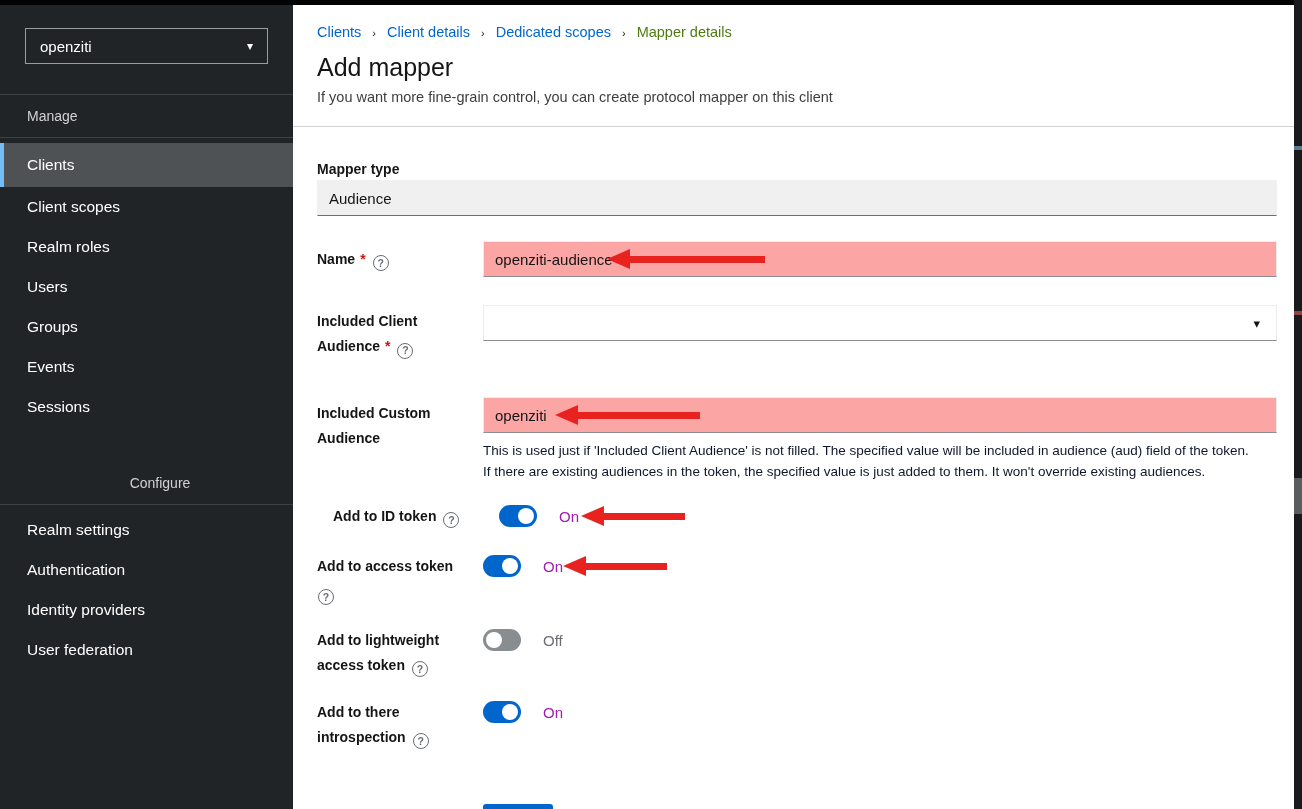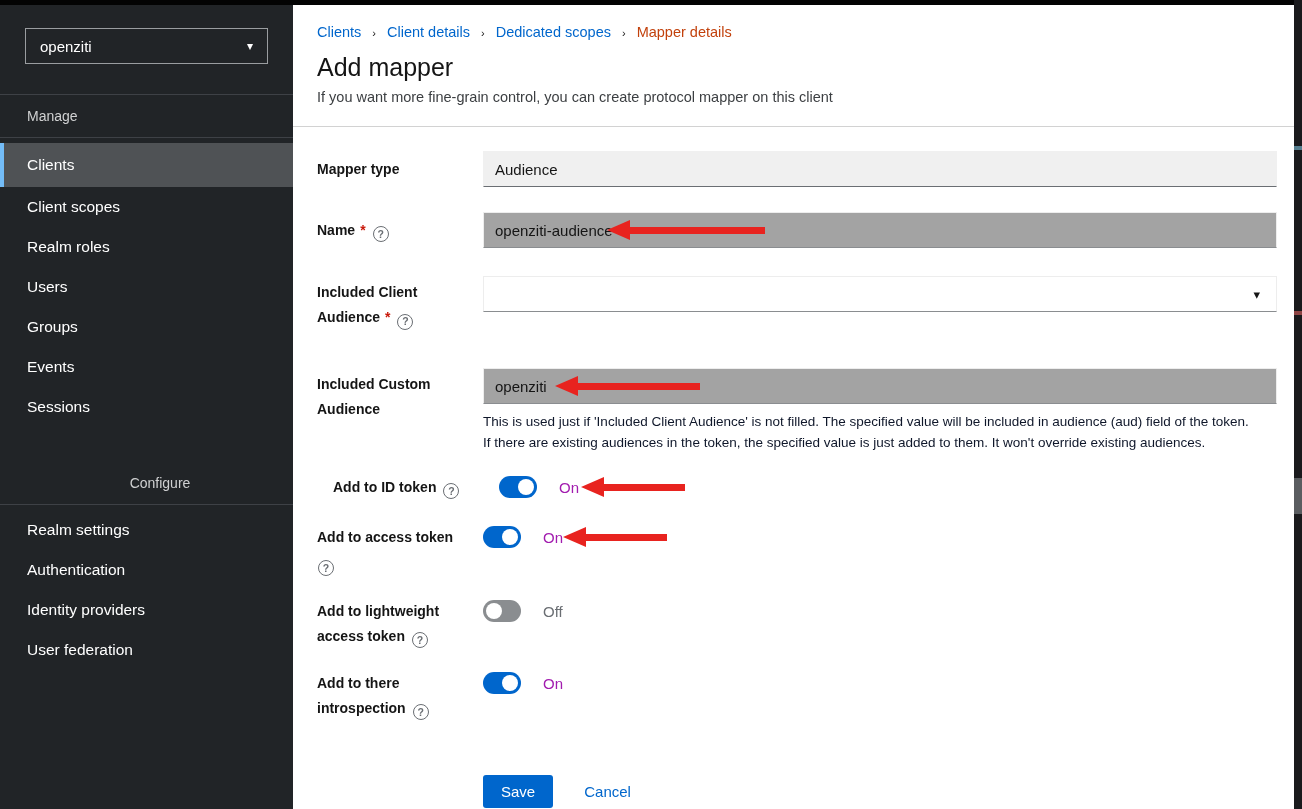"Mapper details" .crumb-current { color: #c2410c -> #4d7c0f }
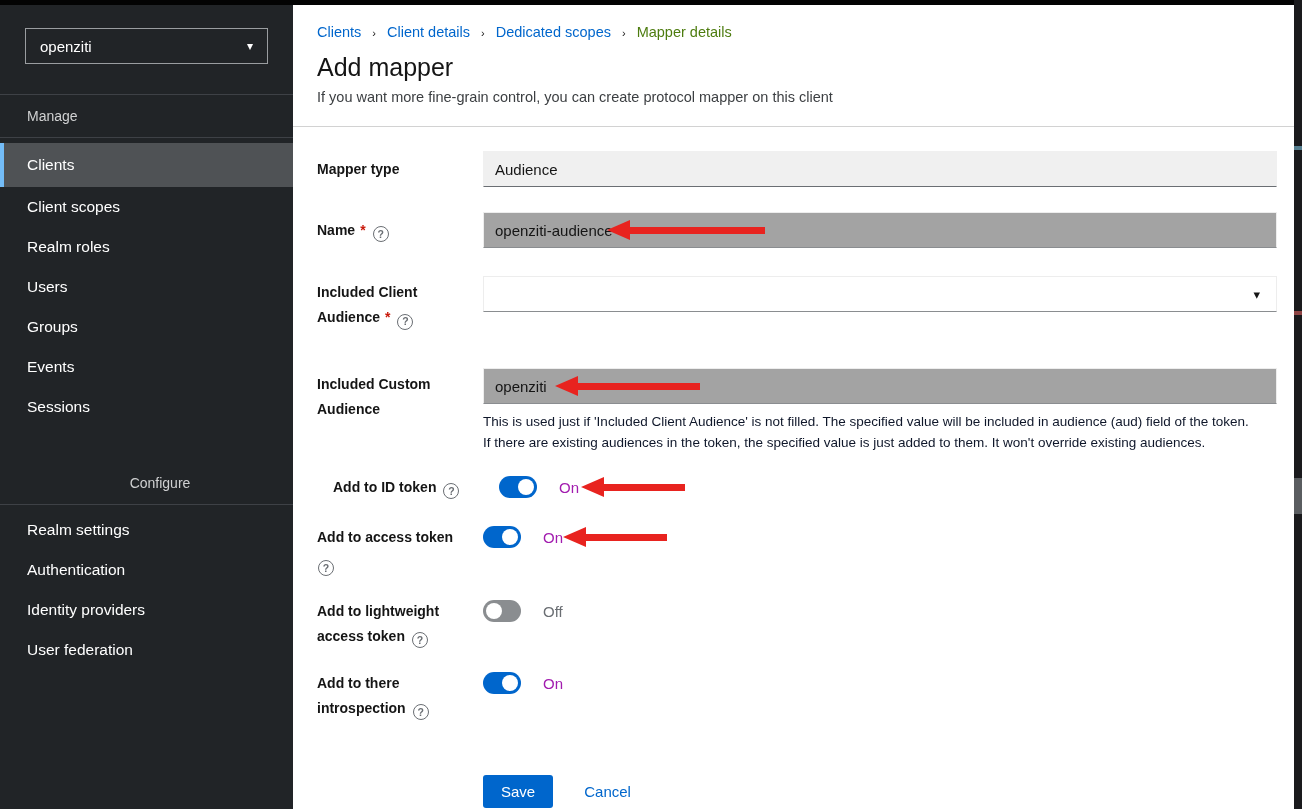"Mapper type" .row-gap-25 { flex-direction: none -> column }
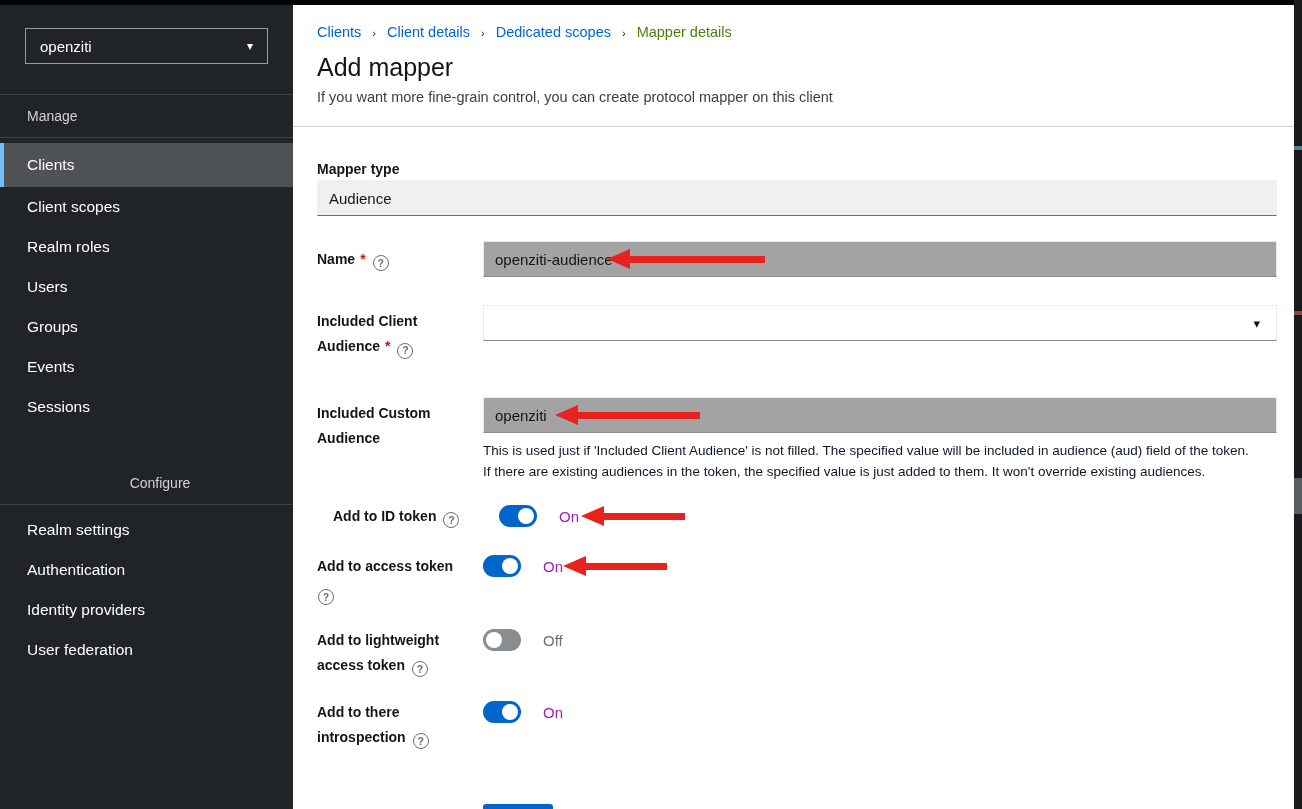"openziti-audience" .text-input { background: #a3a3a3 -> #fca5a5 }
